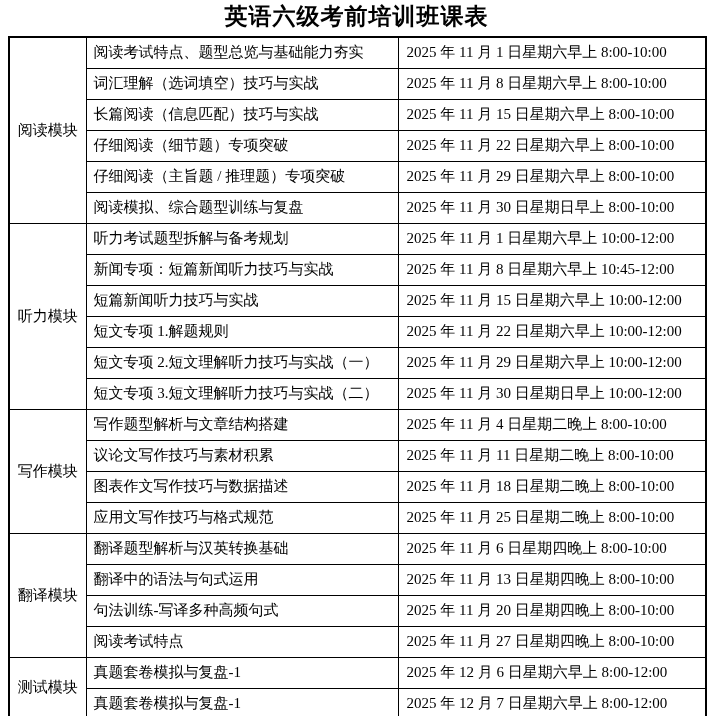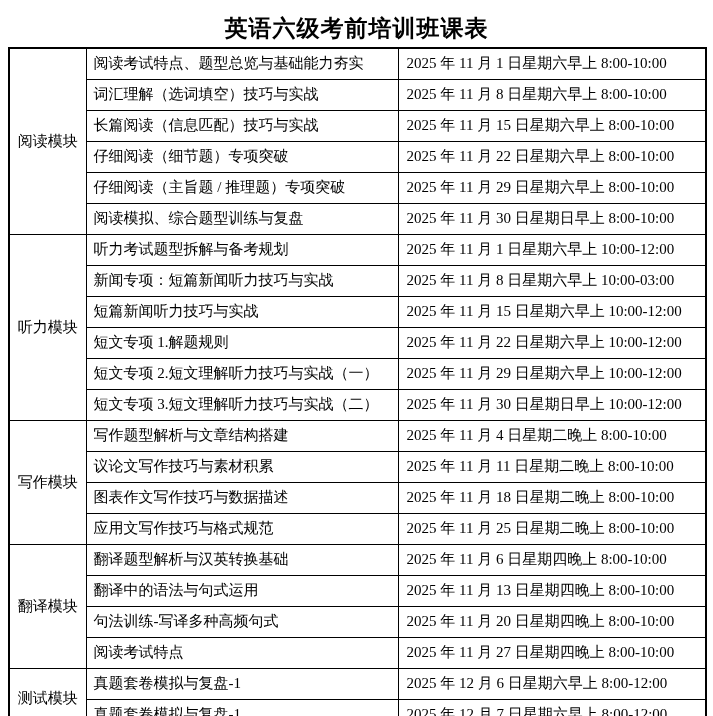"英语六级考前培训班课表" .title { font-family: none -> Liberation Mono, monospace; padding-top: 14px -> 3px }
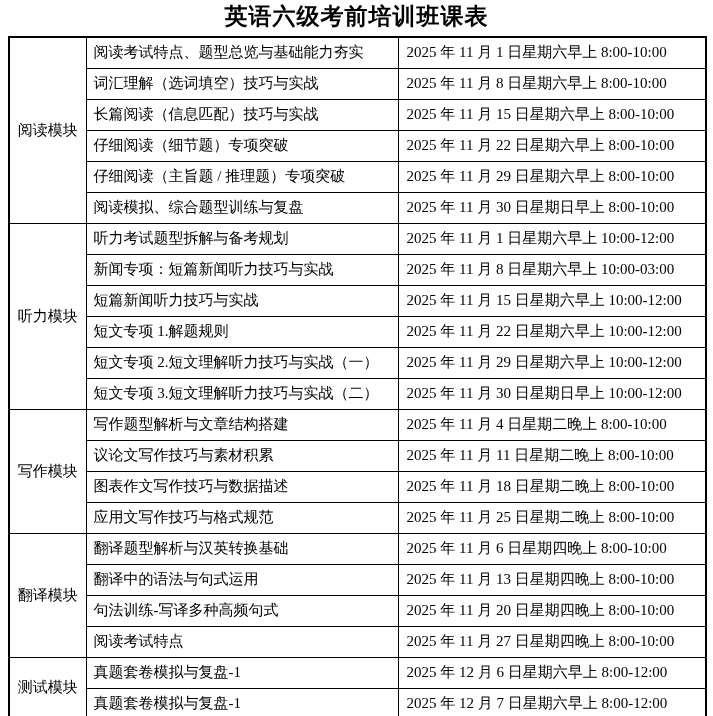"2025 年 11 月 8 日星期六早上 10:00-03:00" td.time-cell { text: 10:00-03:00 -> 10:45-12:00 }
